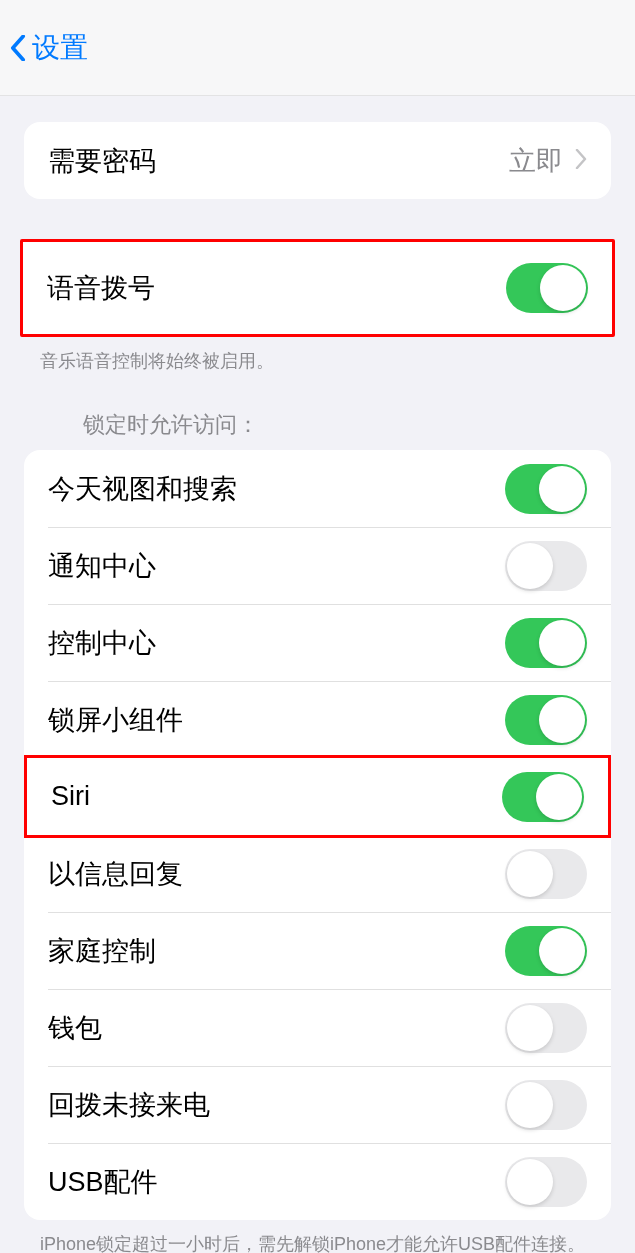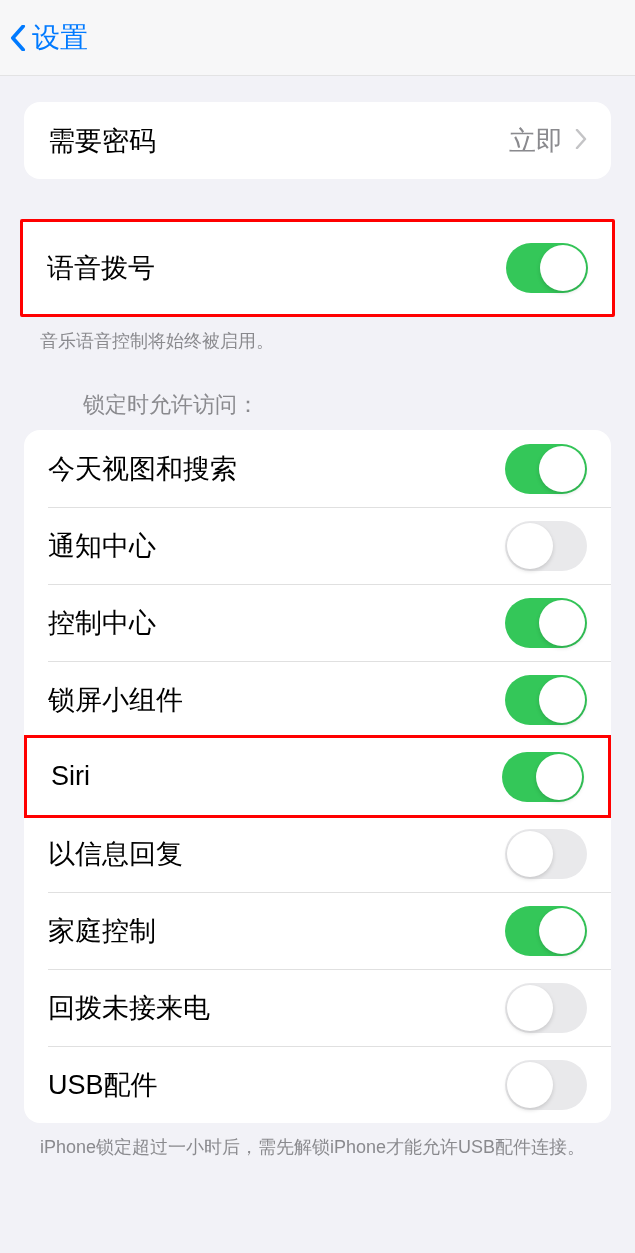"设置" .nav-bar { height: 76px -> 96px }
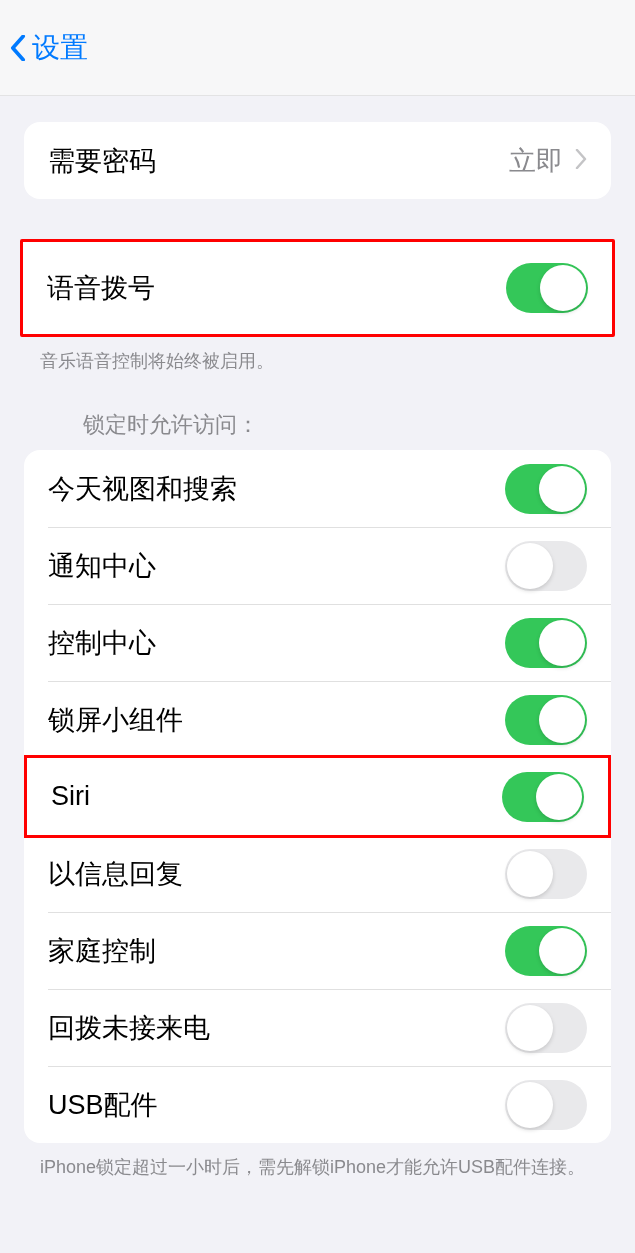"钱包" div.row { html: none -> <div> <span>钱包</span> <div> <div></div> </div> </div> }
